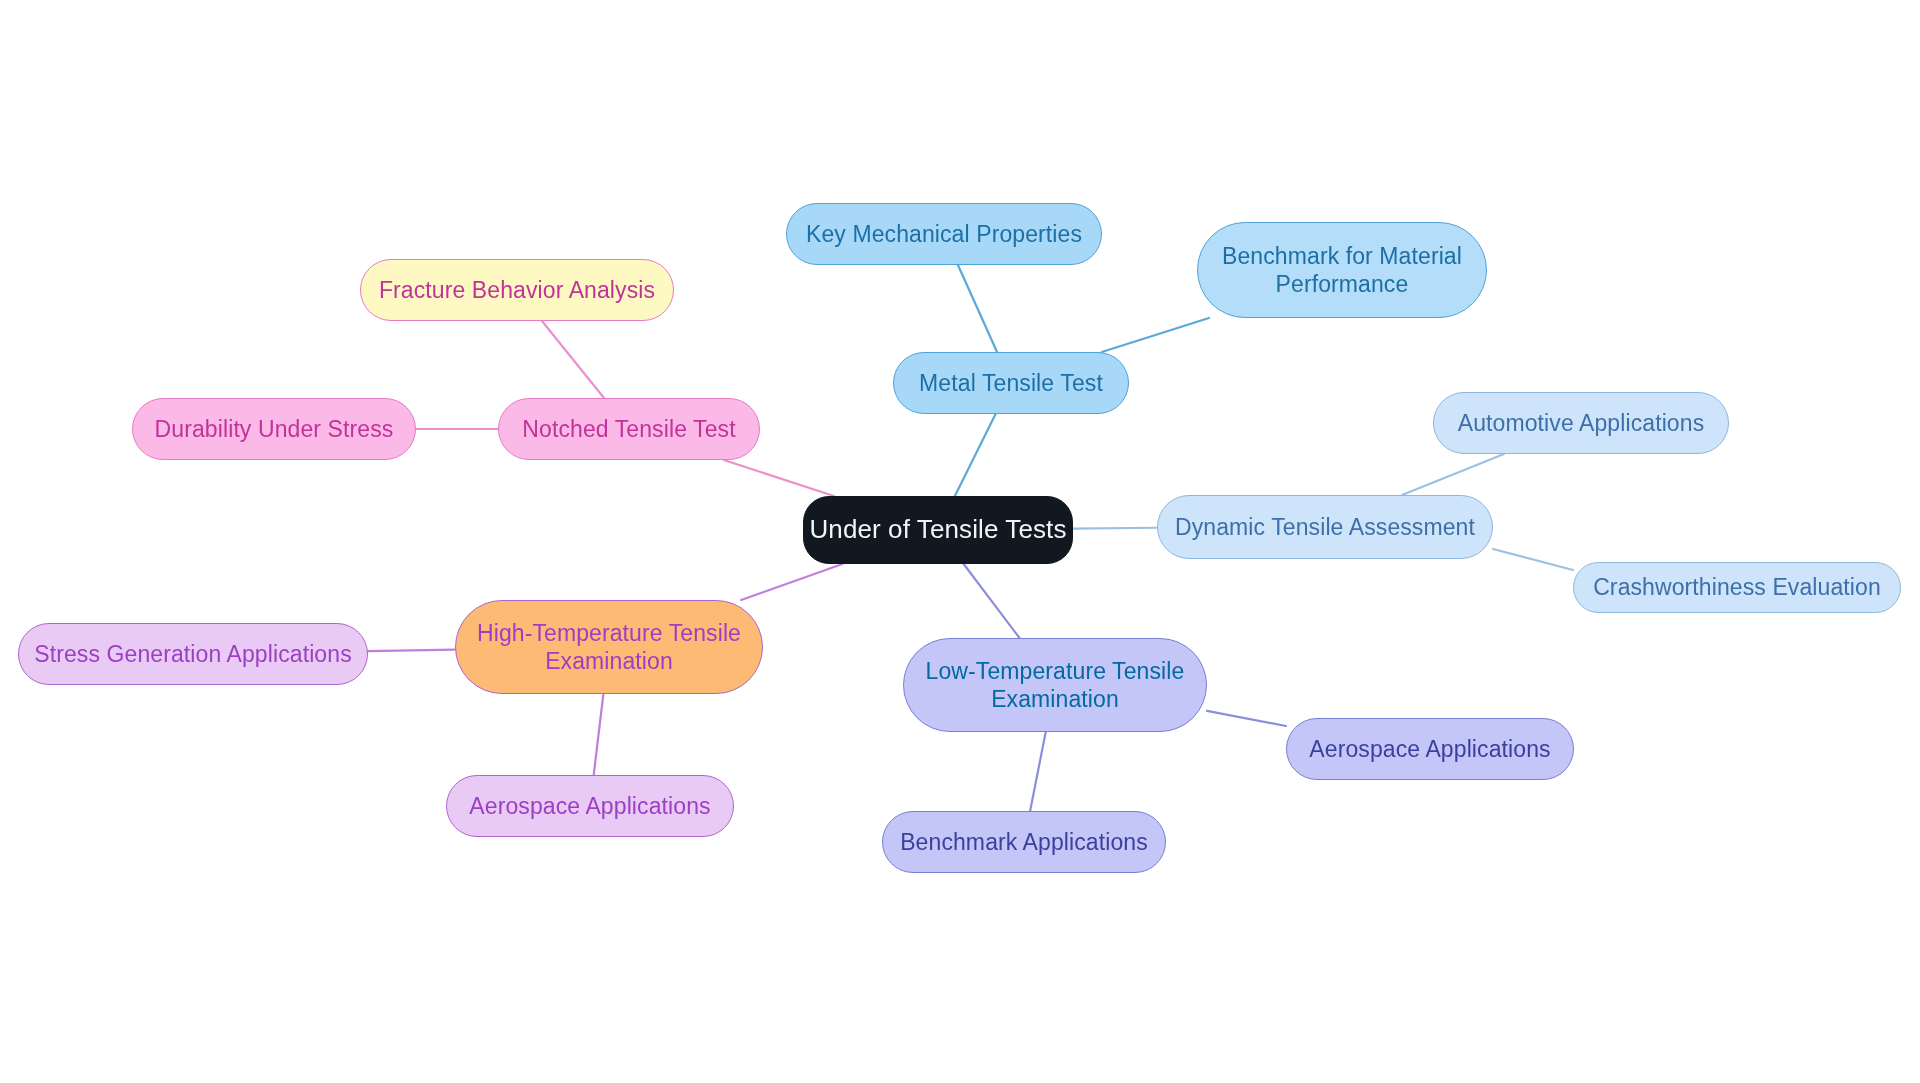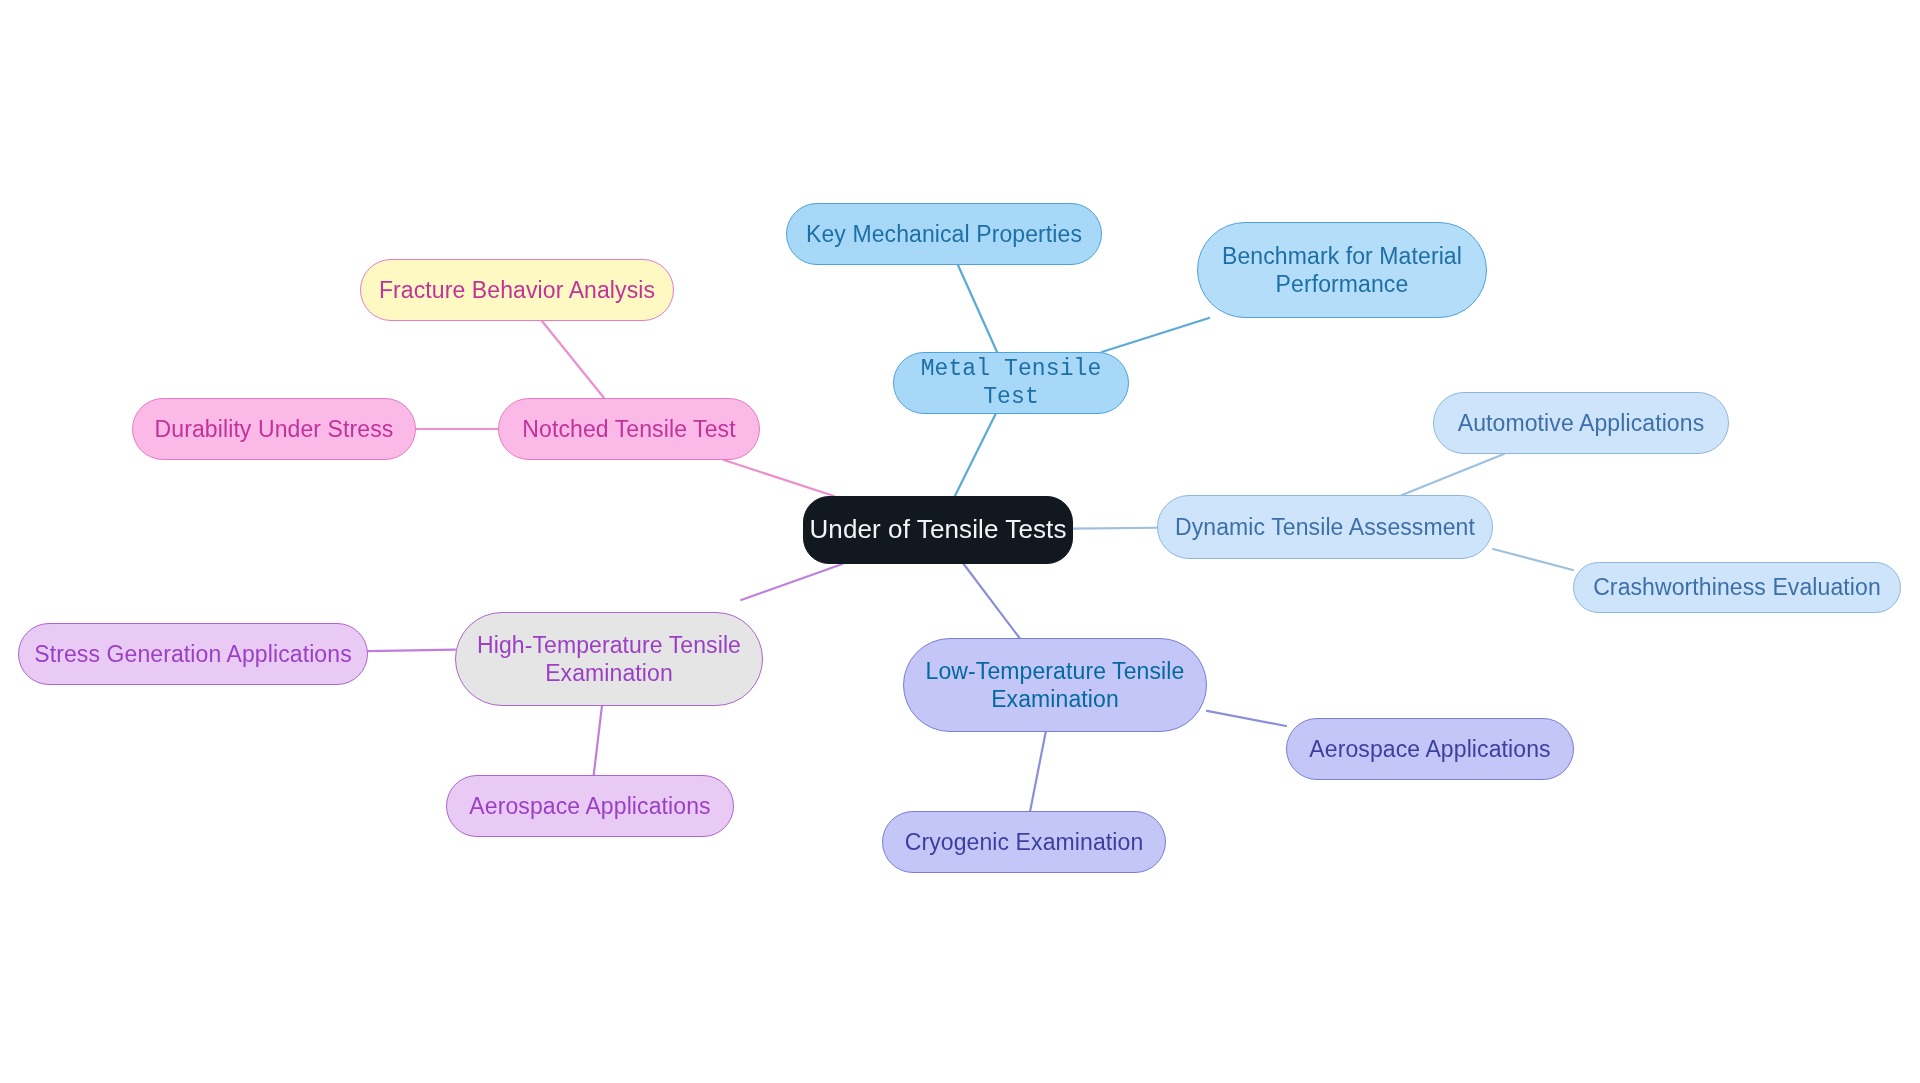"Metal Tensile Test" div.node { font-family: Liberation Mono, monospace -> none }
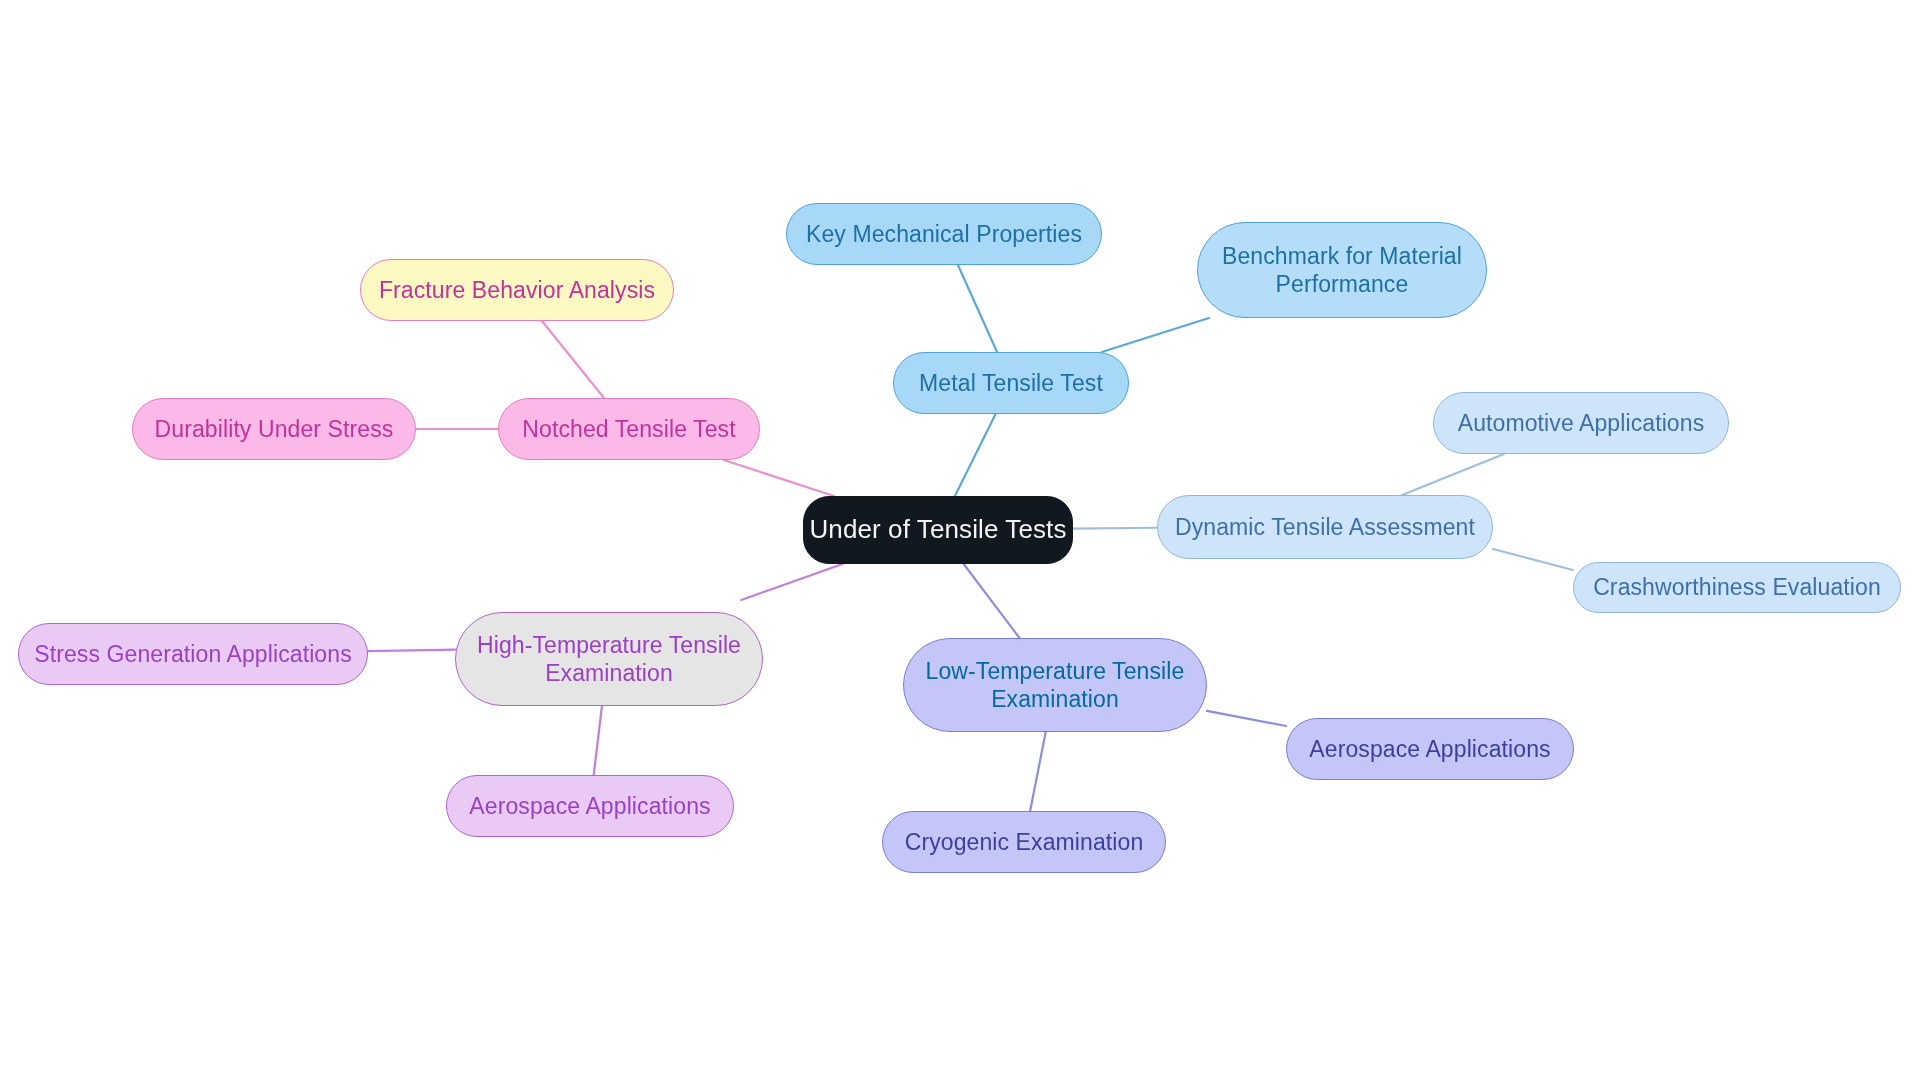"High-Temperature Tensile" div.node { background: #e5e5e5 -> #fdba74; margin-top: 12px -> none }
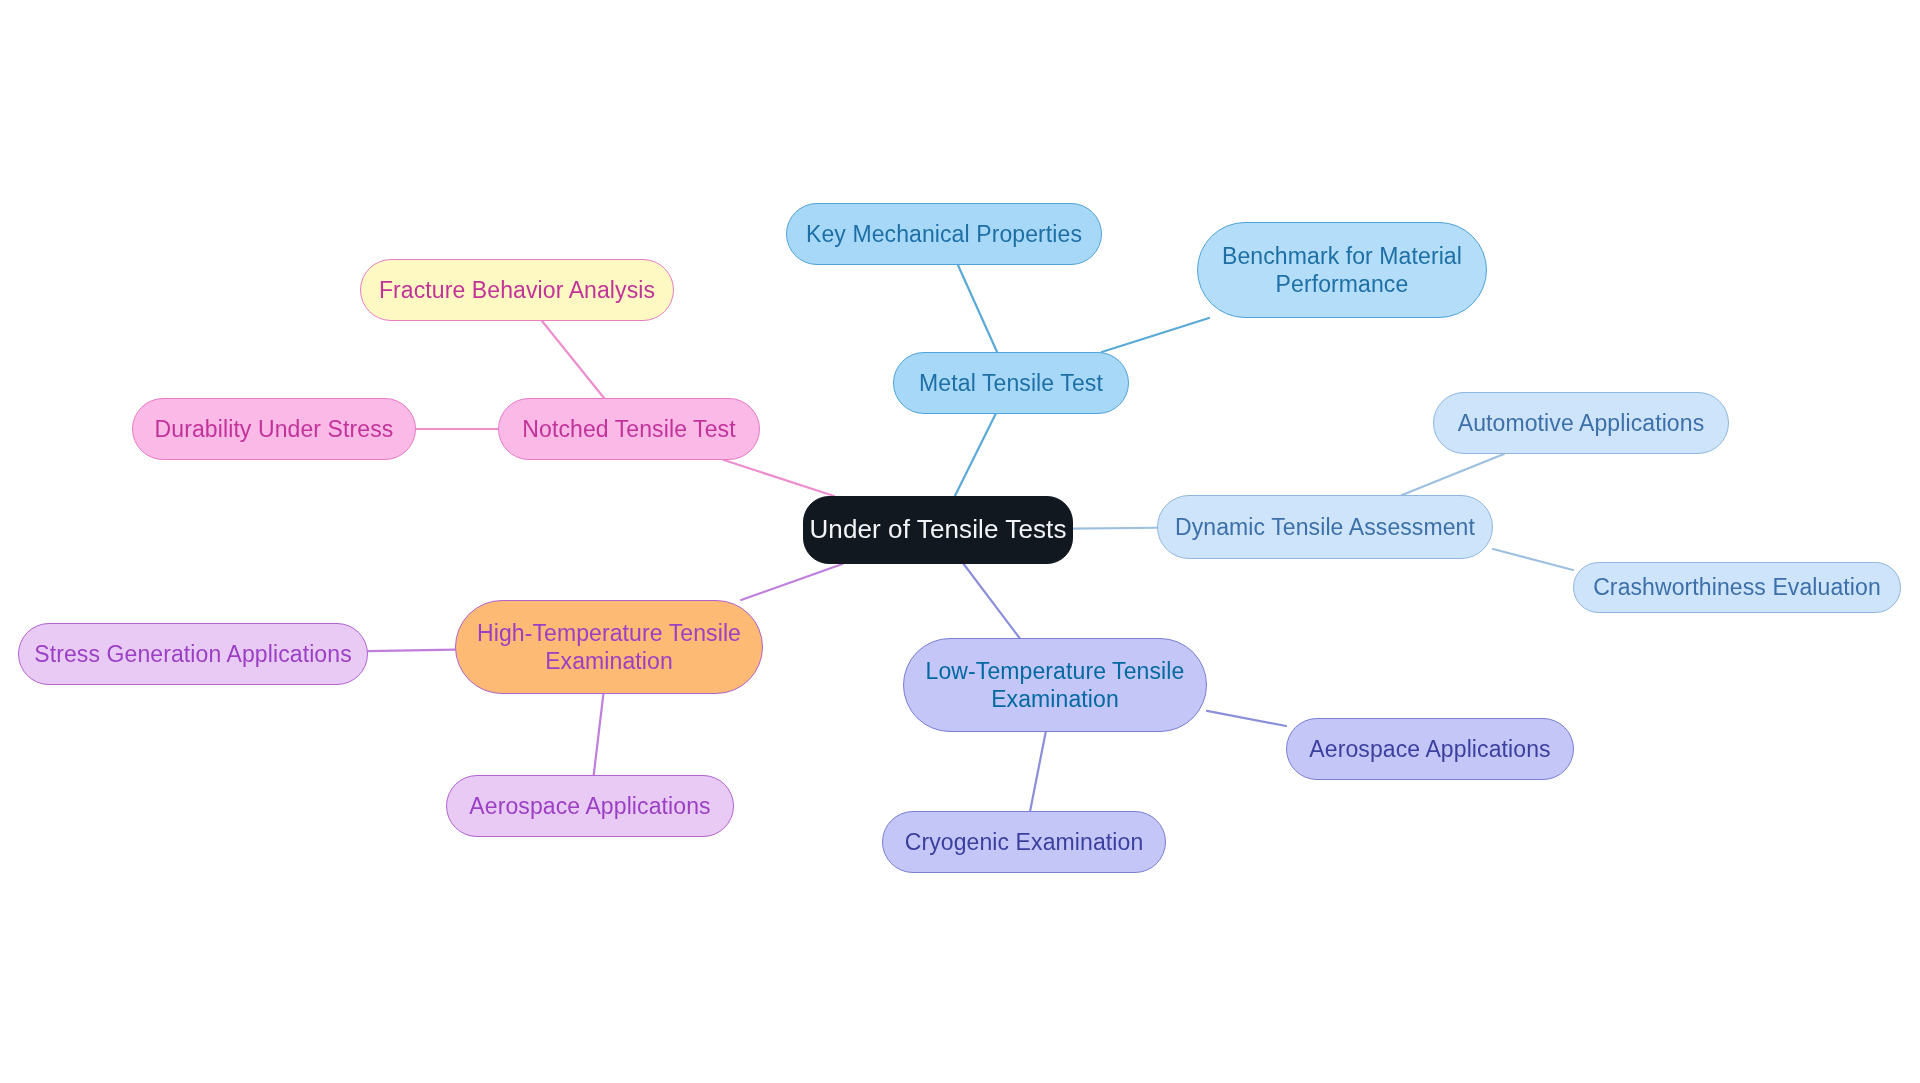"Cryogenic Examination" span.node-label { text: Cryogenic Examination -> Benchmark Applications }
